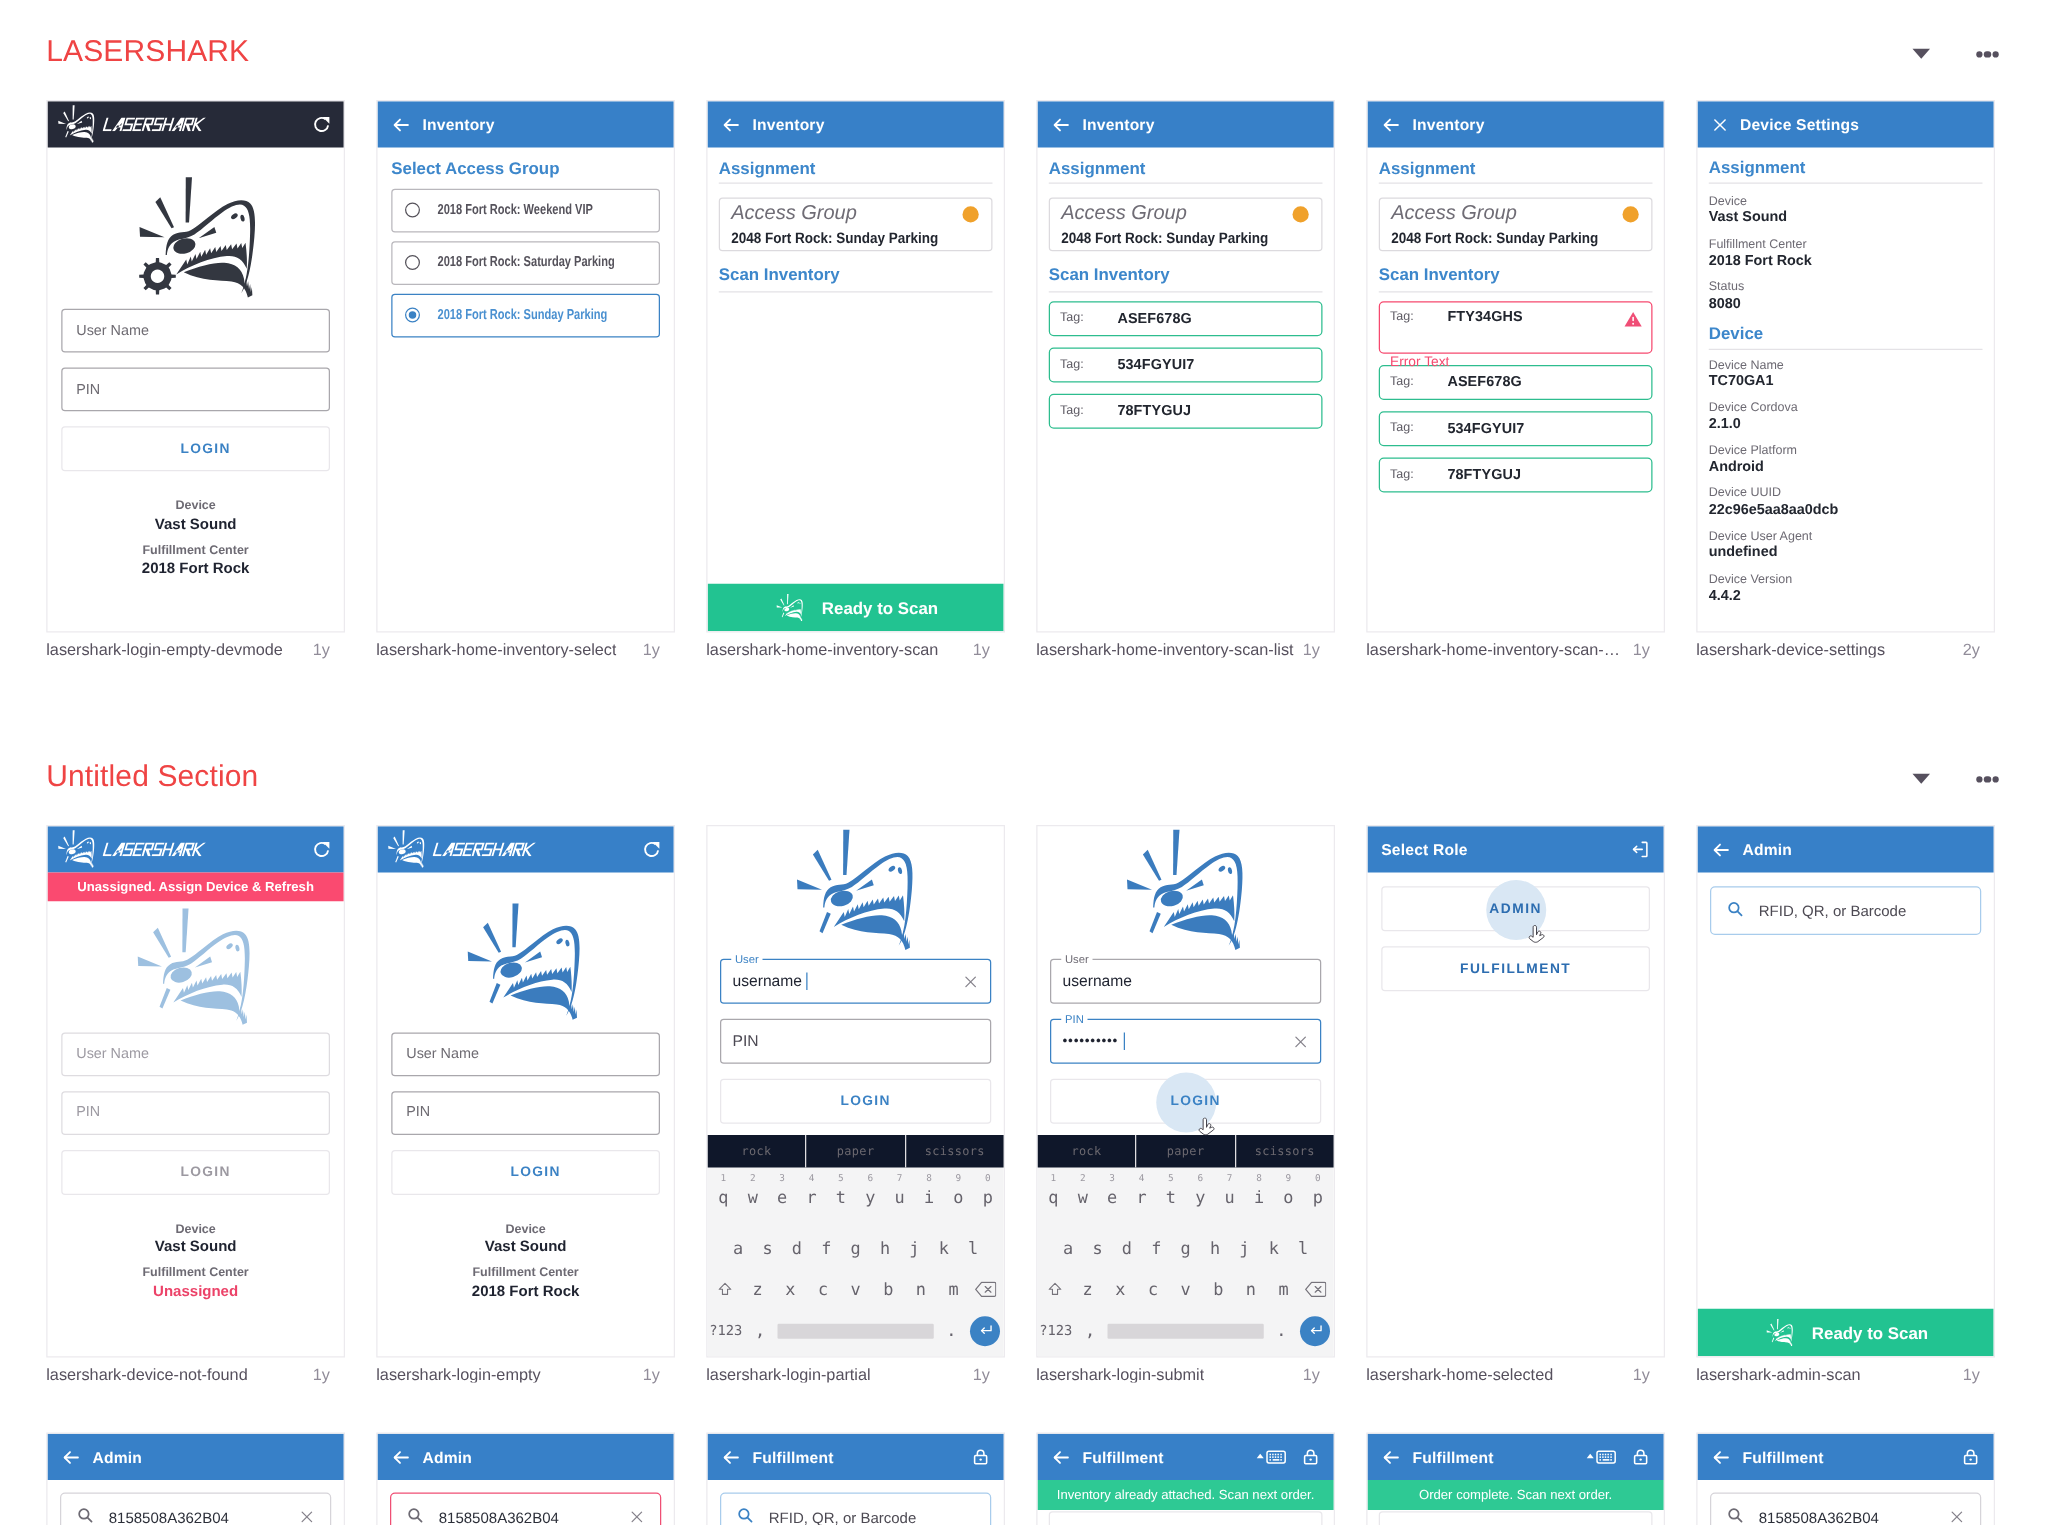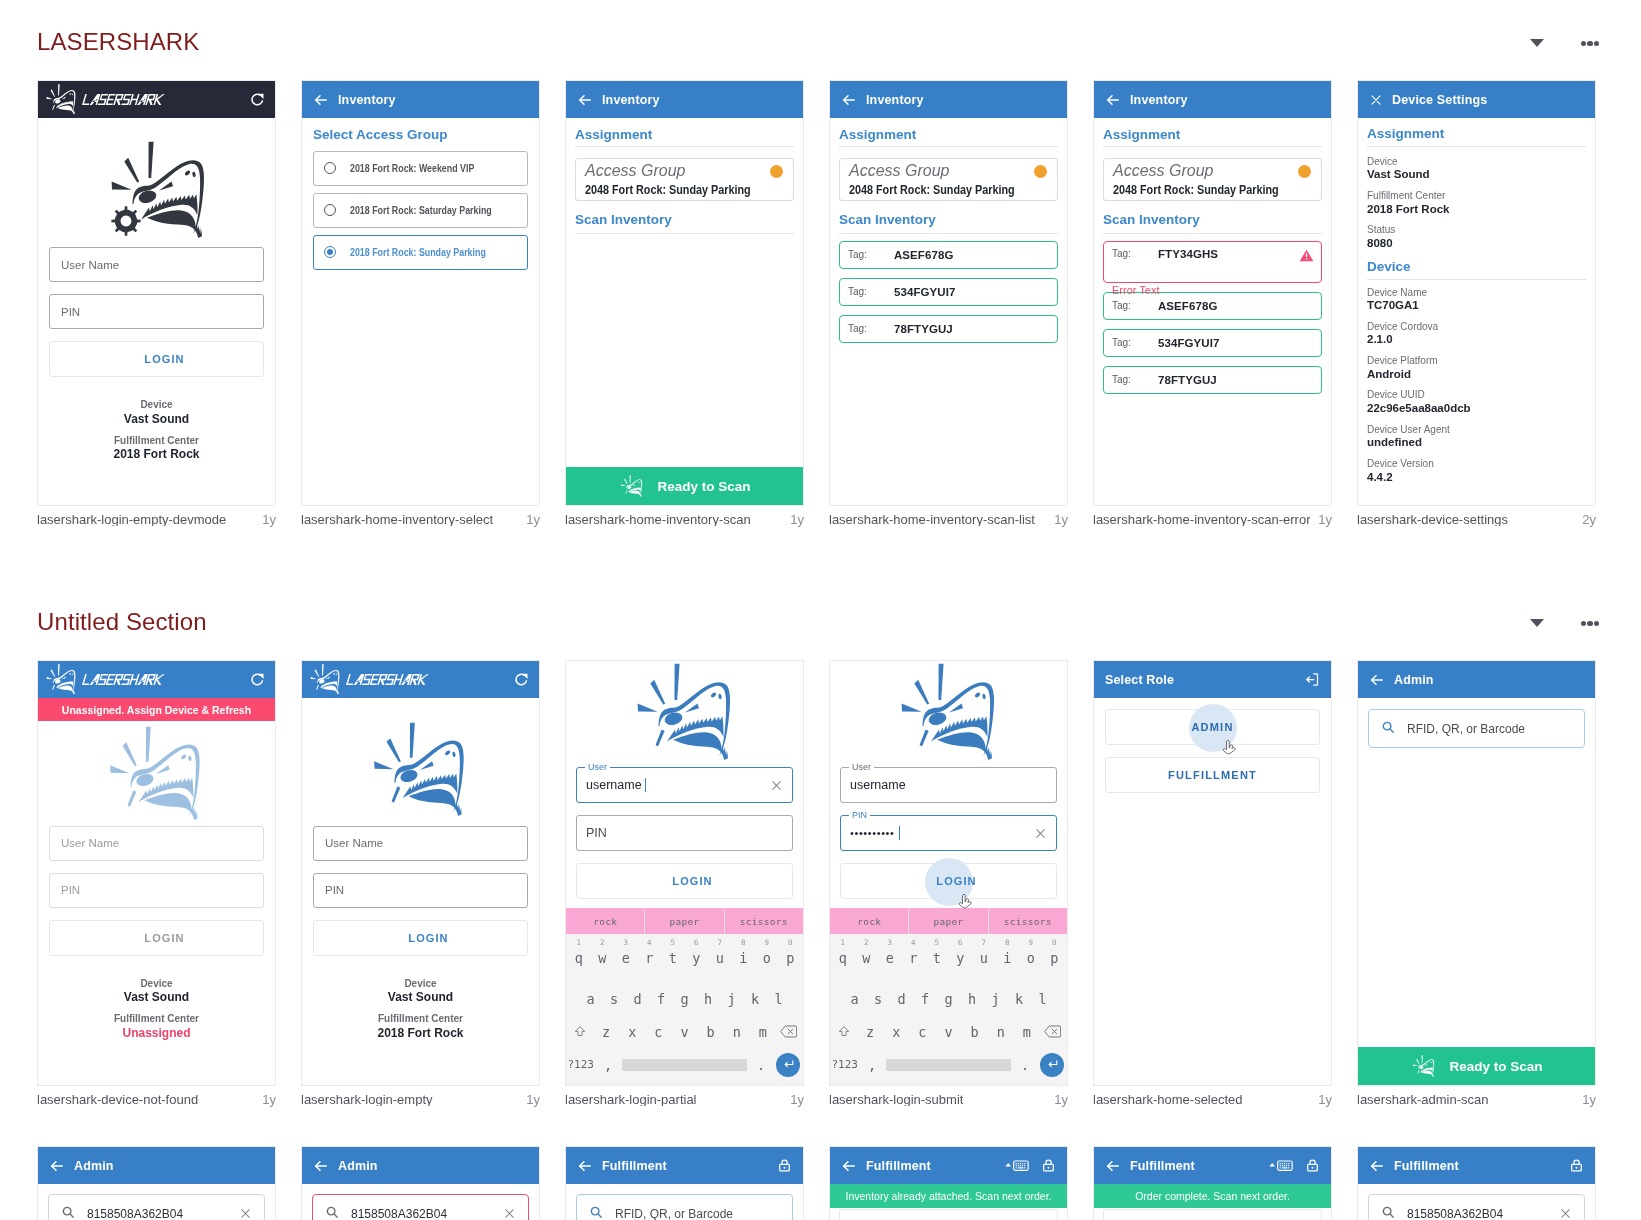"LASERSHARK" .section-title { color: #7f1d1d -> #ef4444 }
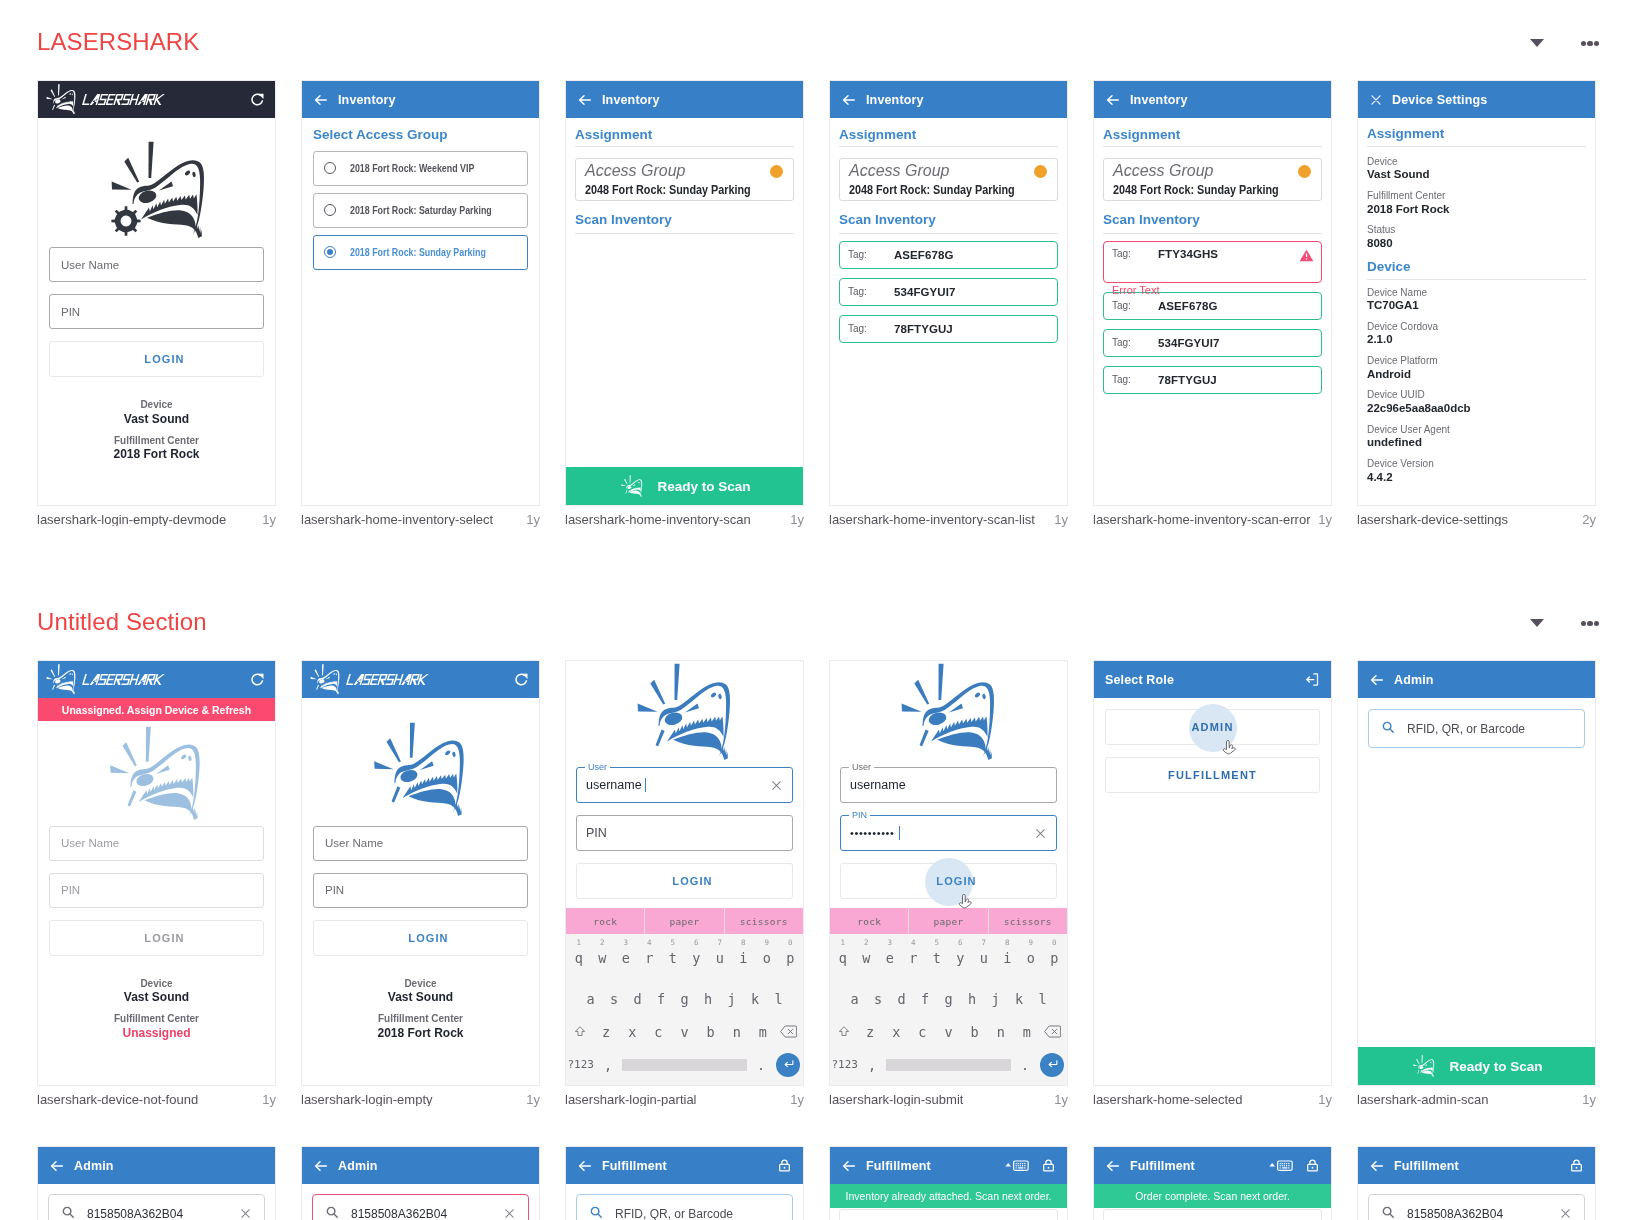"lasershark-login-empty-devmode" .meta { right: 0 -> 12px }
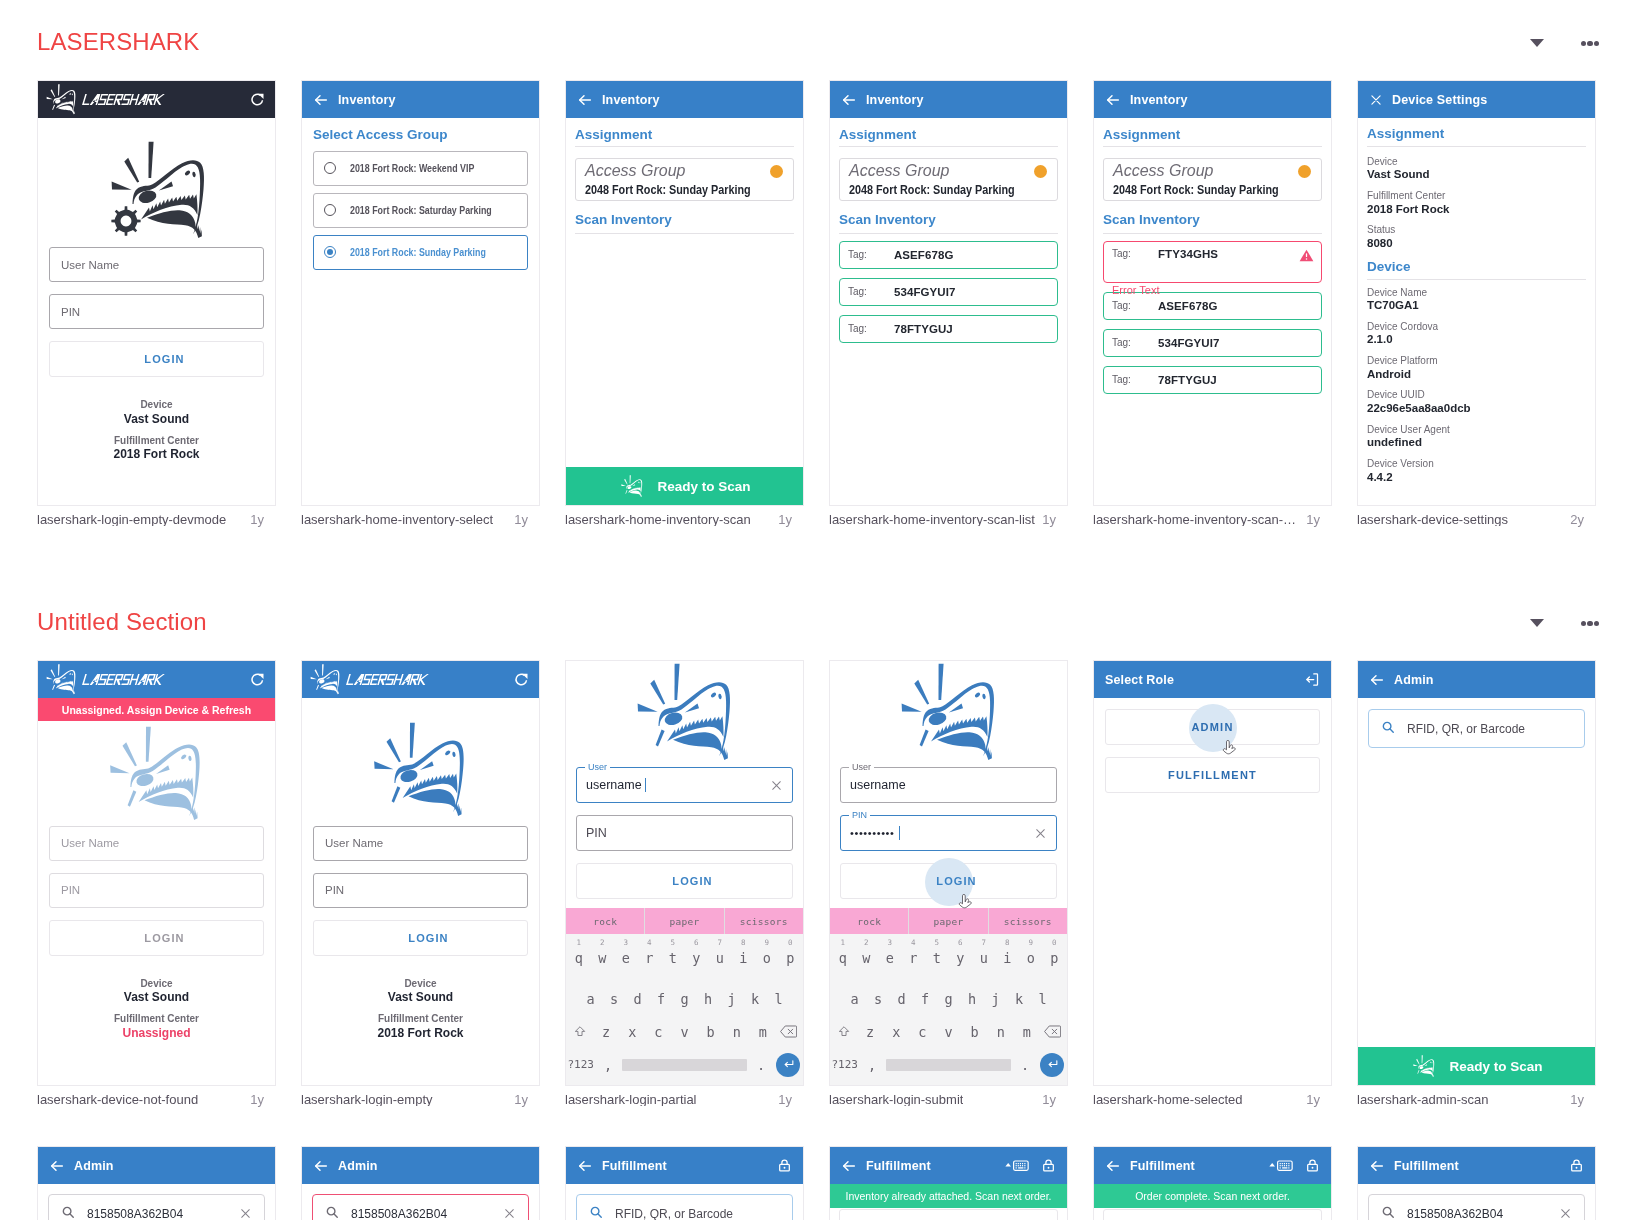"rock" .kb-sug { background: #f9a8d4 -> #0f172a }
